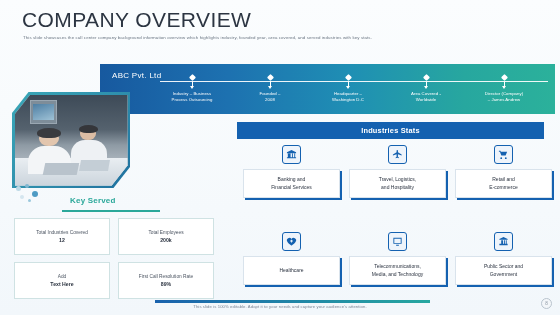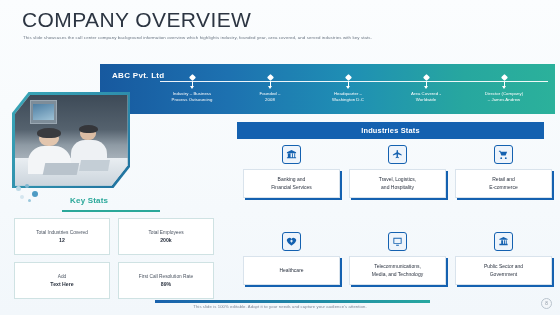"ABC Pvt. Ltd" .brand { font-weight: bold -> normal }
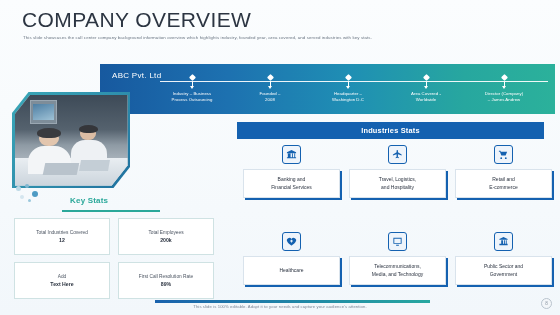"Key Stats" div.keystats-title { text: Stats -> Served }
